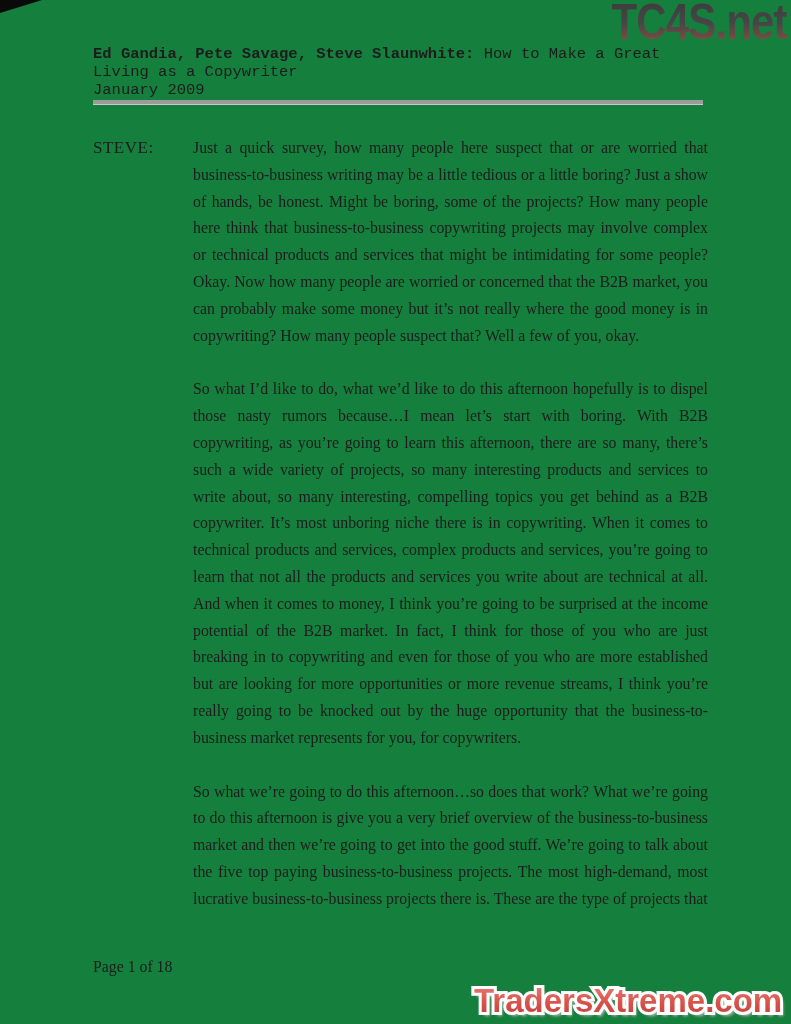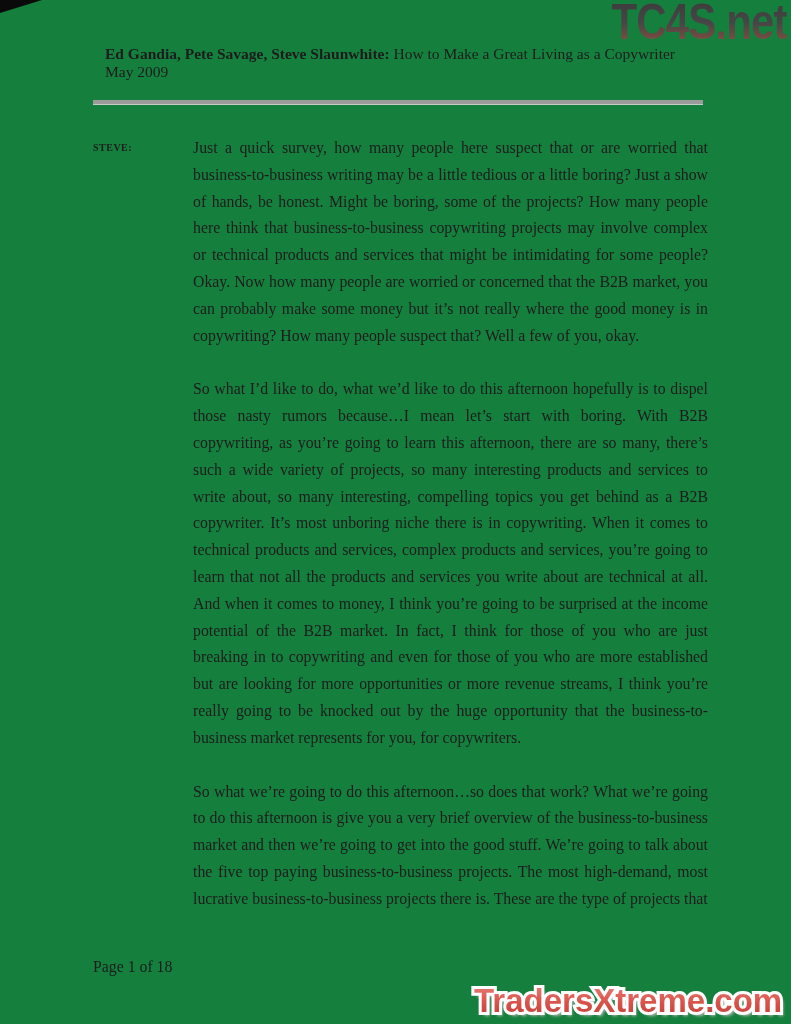"Ed Gandia, Pete Savage, Steve" .header { font-family: none -> Liberation Mono, monospace; left: 105px -> 93px }
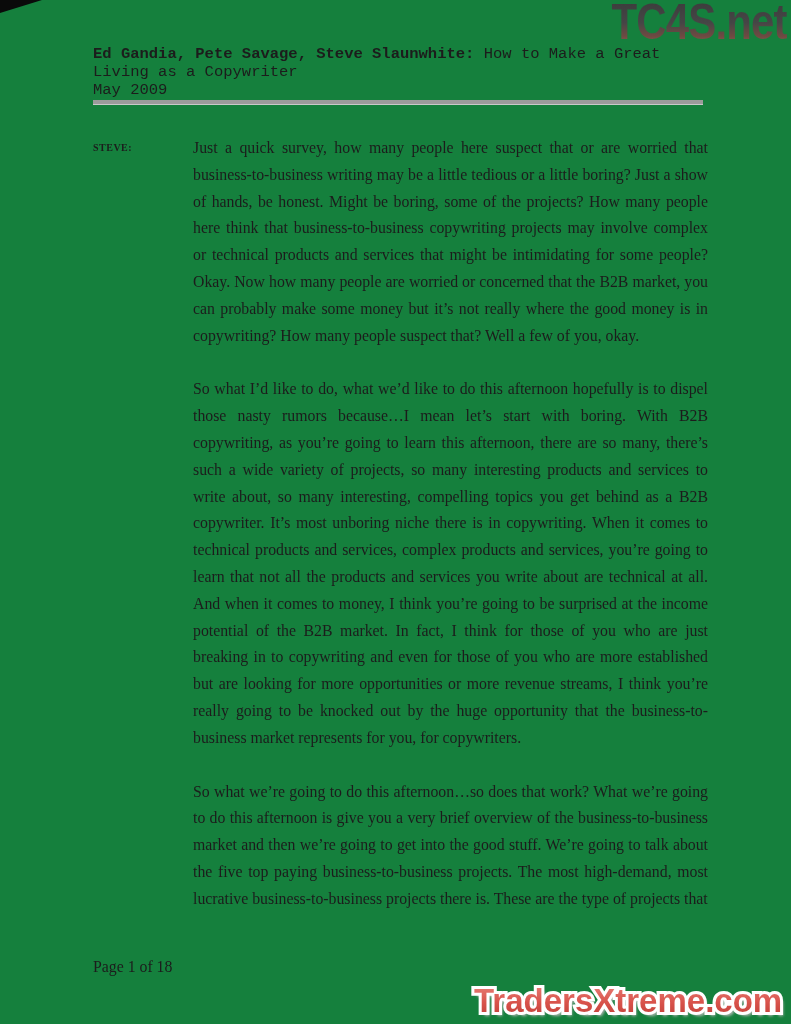"May 2009" div { text: May -> January }
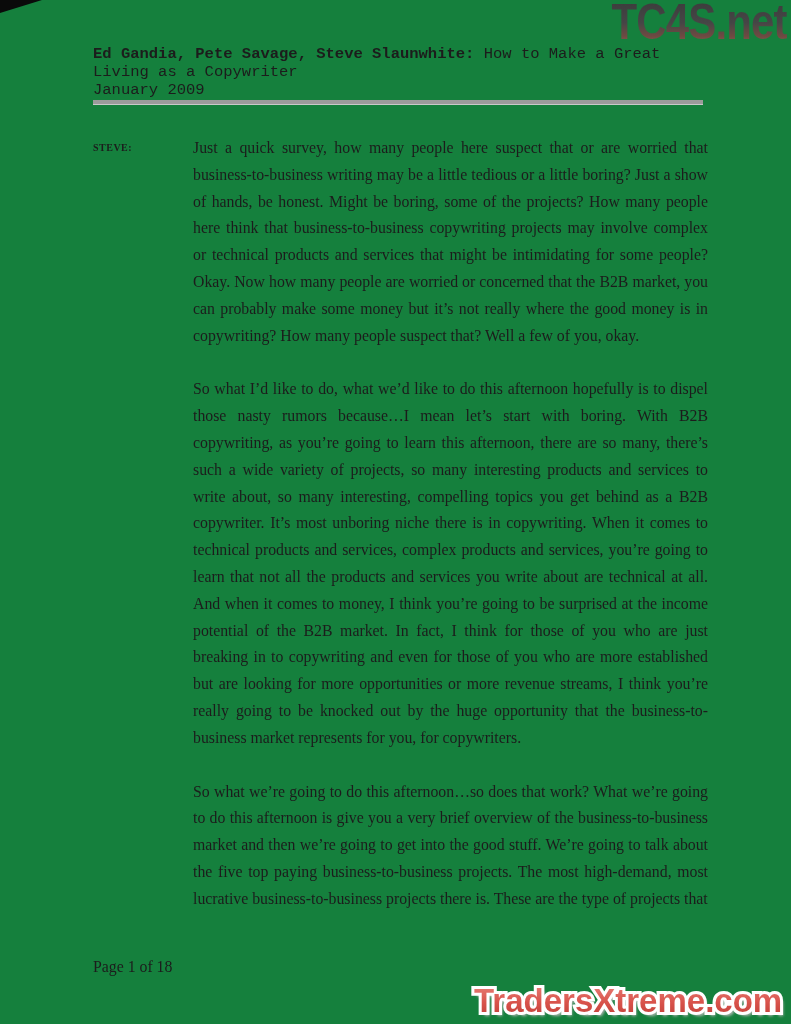"STEVE:" .speaker { font-size: 10px -> 17px; font-weight: bold -> none }
